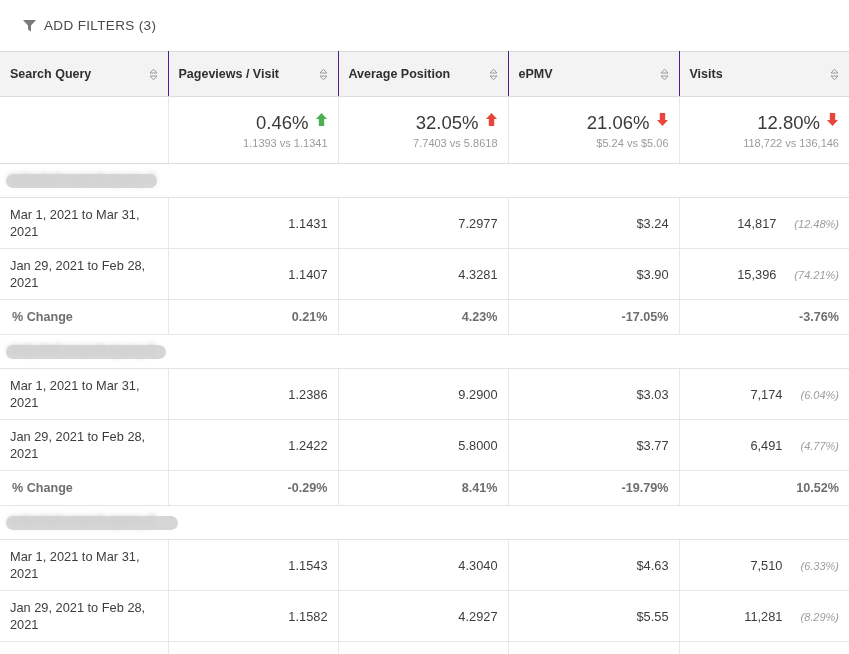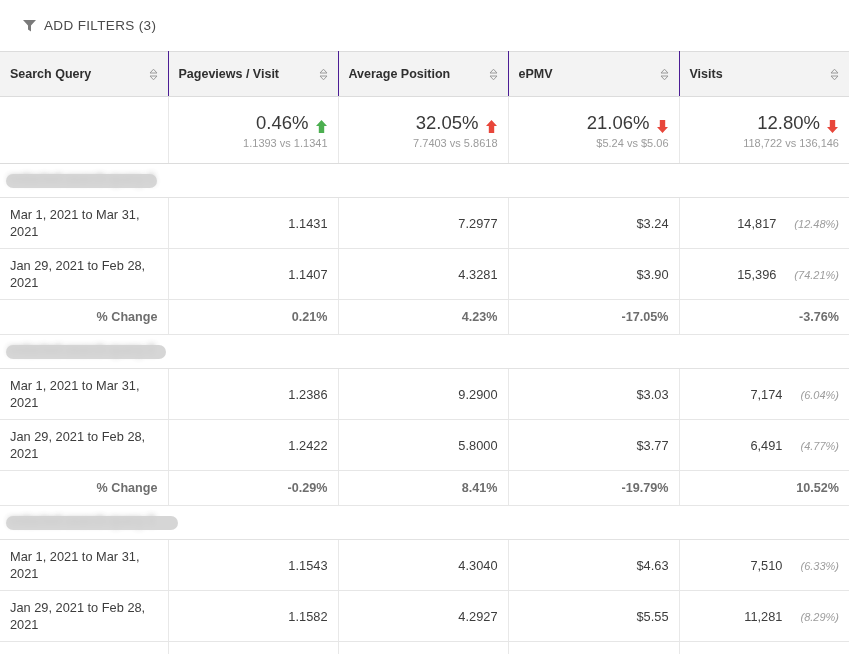"0.46%" .sum-top { align-items: flex-end -> flex-start }
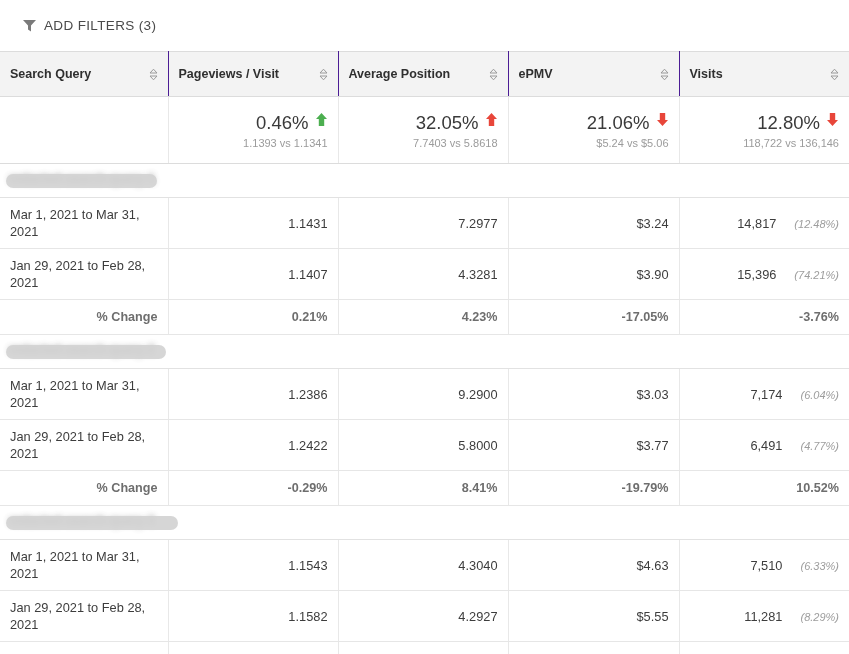"% Change" tr.pct-row td.label { padding-left: 28px -> 12px; text-align: right -> none }
